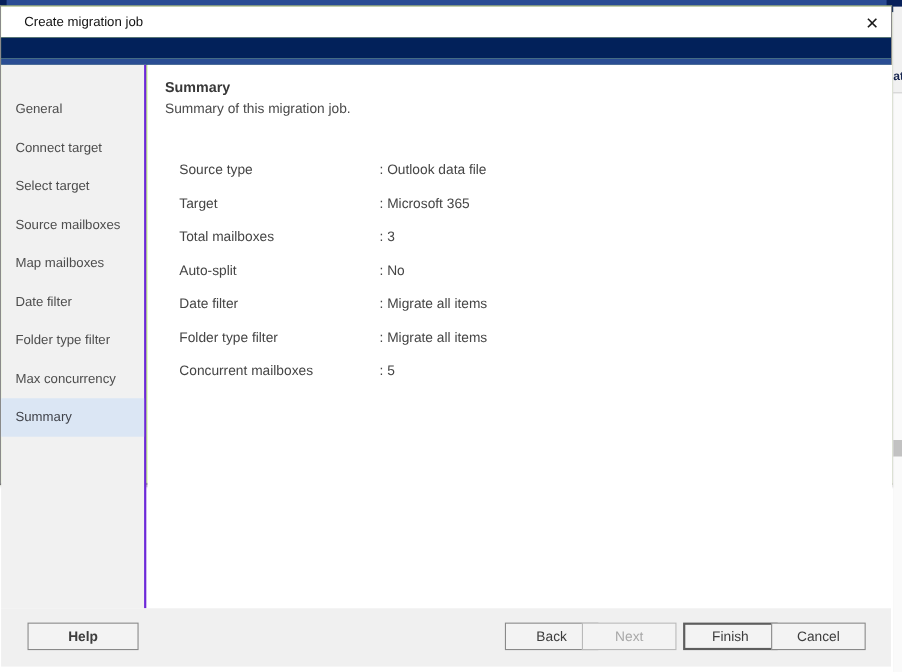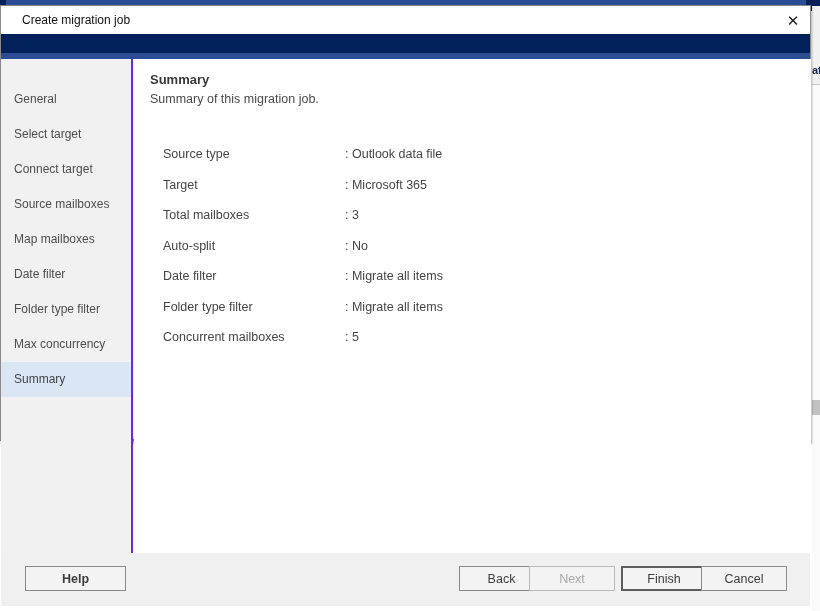"Create migration job" .dialog { background: #fef9c3 -> #bef264 }
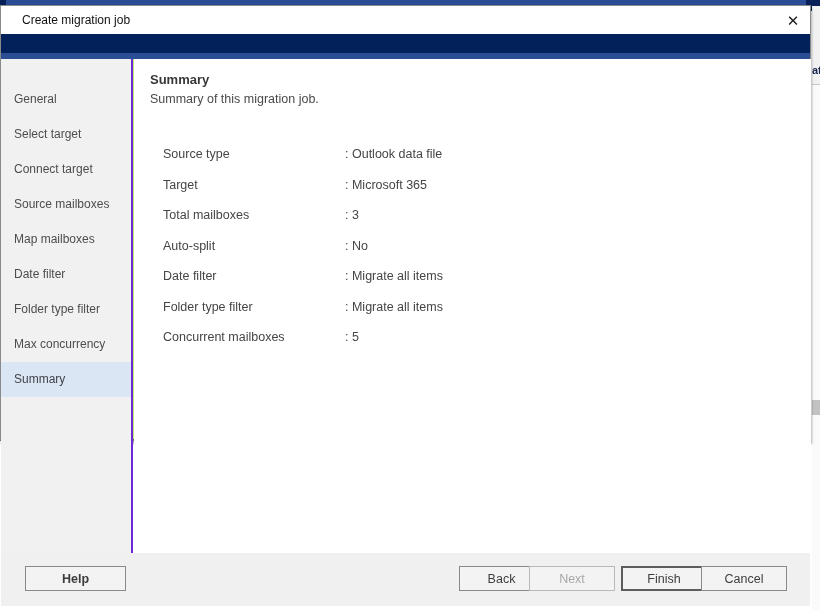"Select target" div.side-item { order: before "Connect target" -> after "Connect target" }
